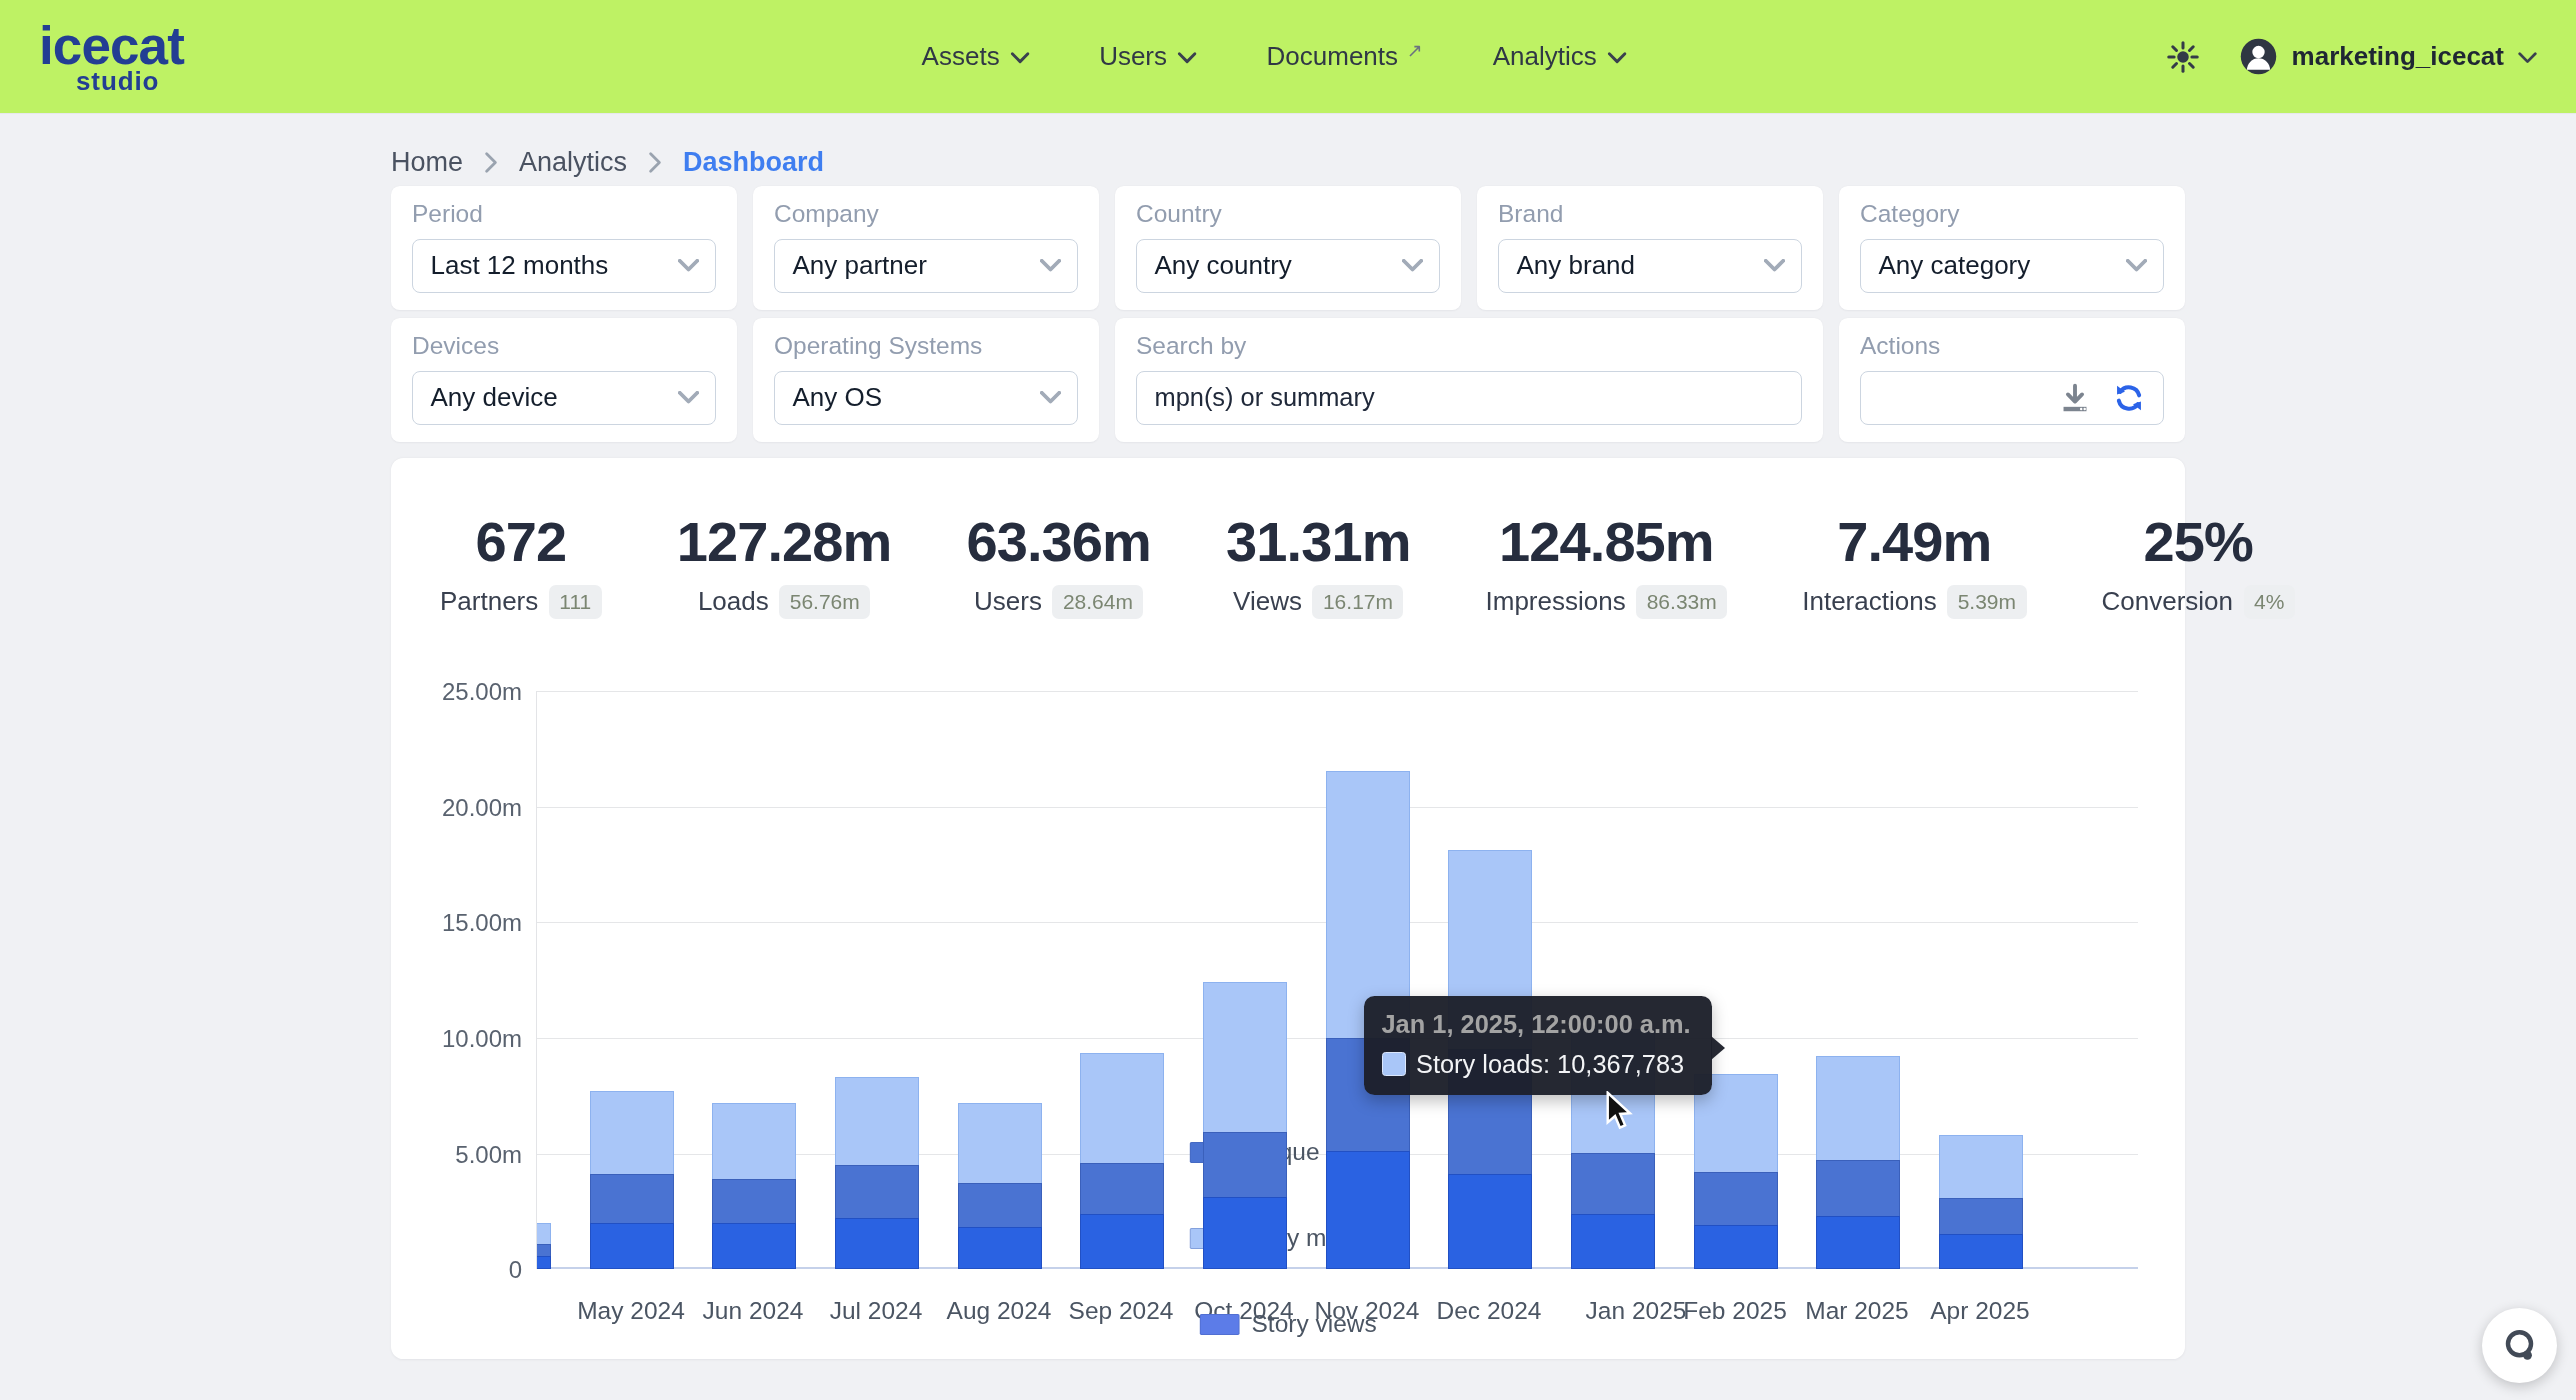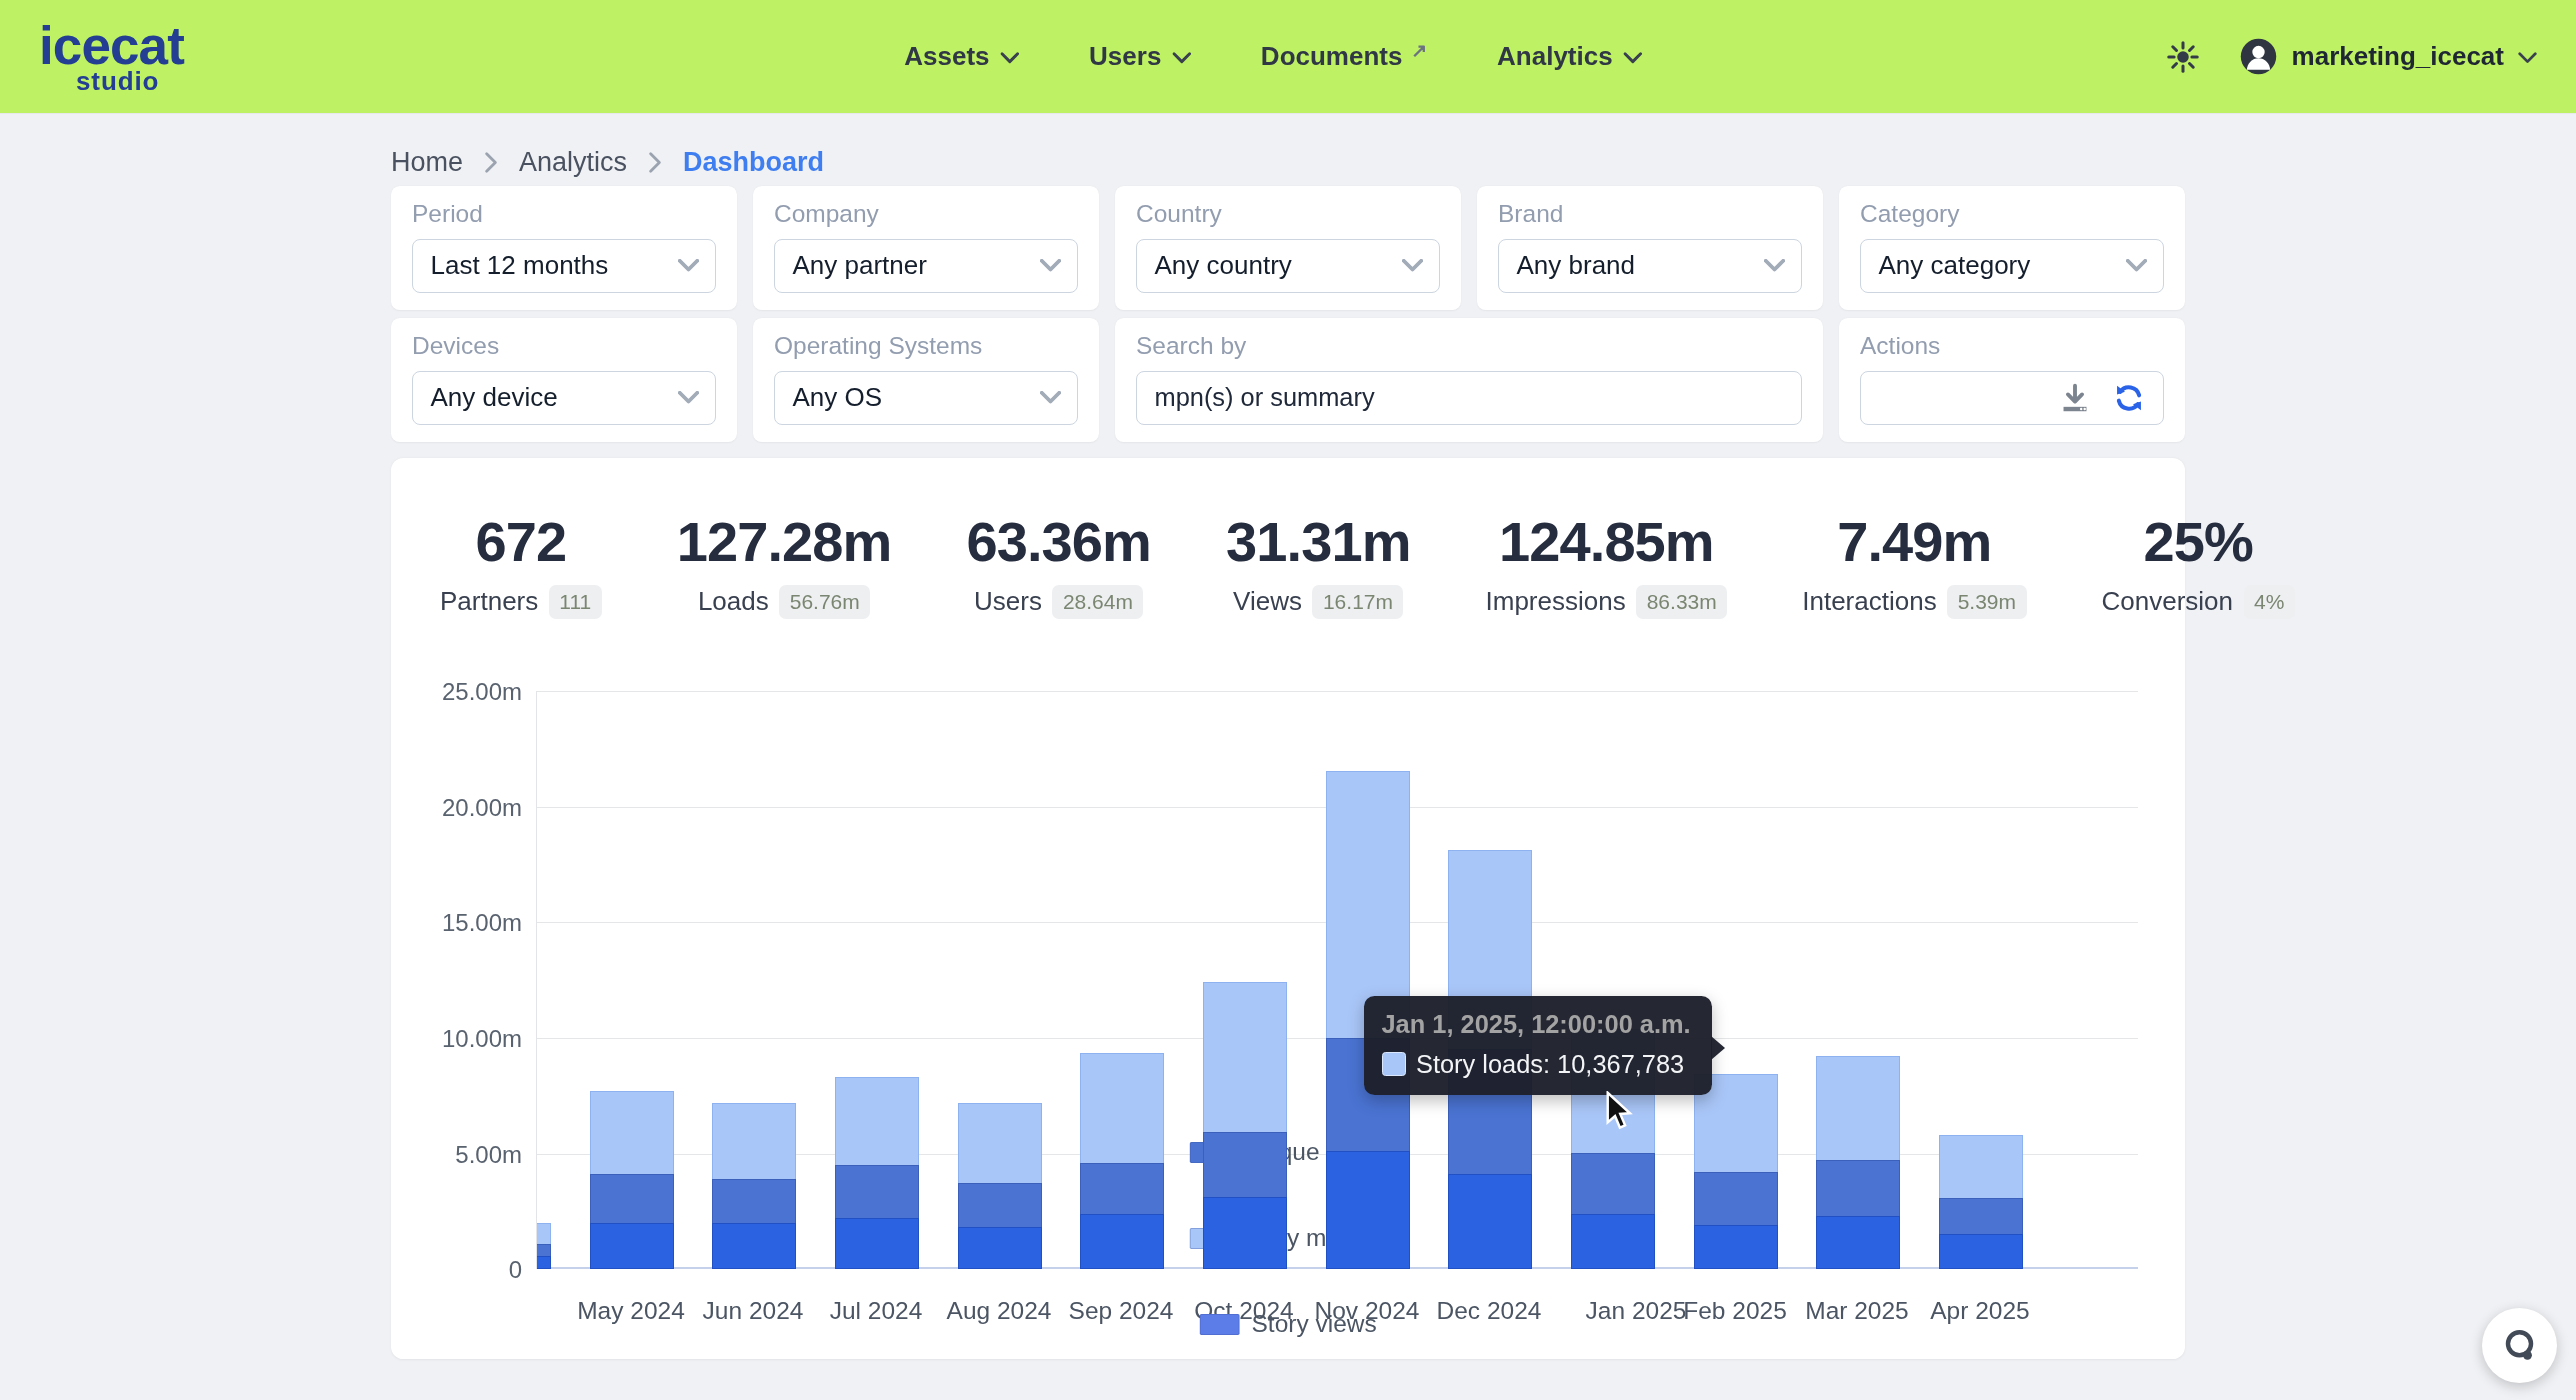"Assets" .nav-item { font-weight: 700 -> 400 }
